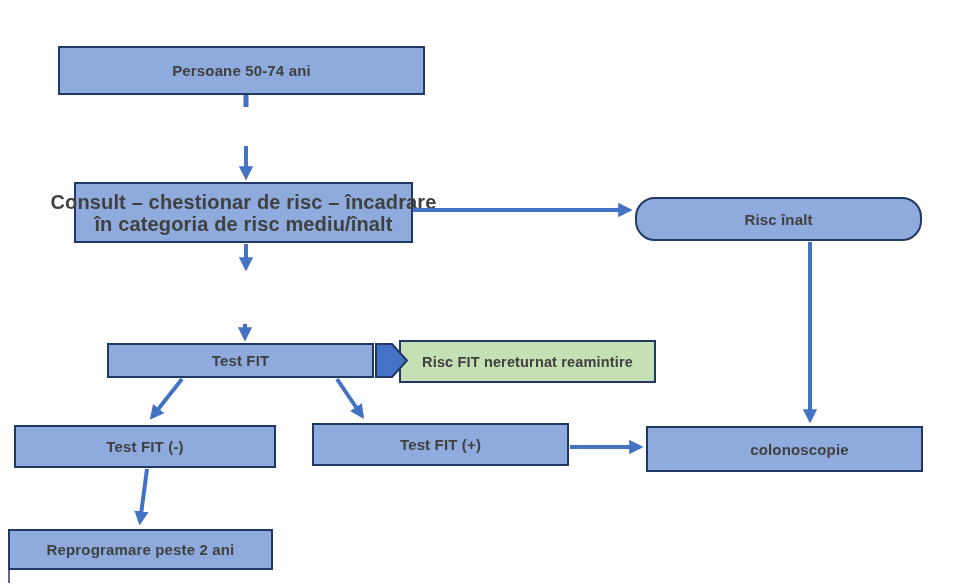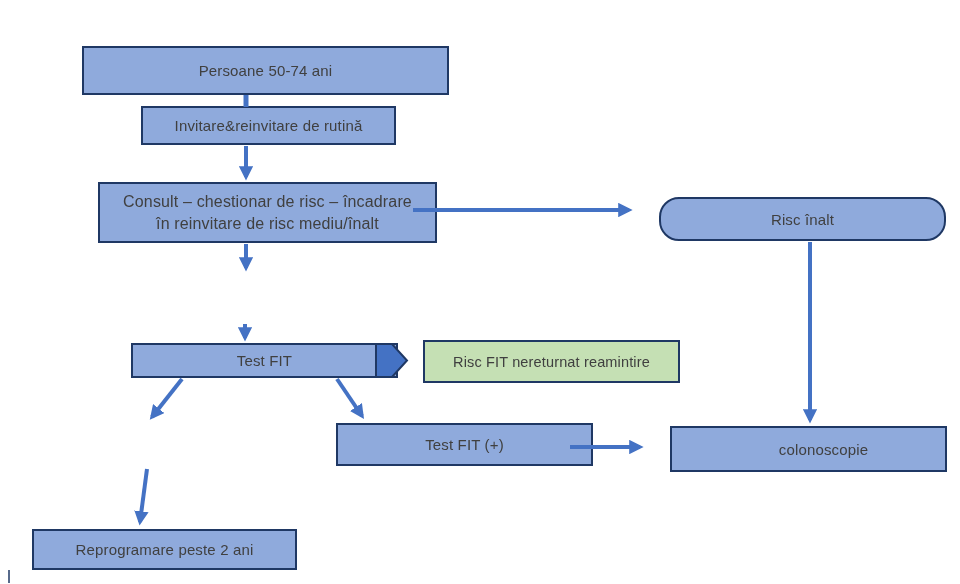"Persoane 50-74 ani" .node { font-weight: 400 -> 700; margin-left: 24px -> none }
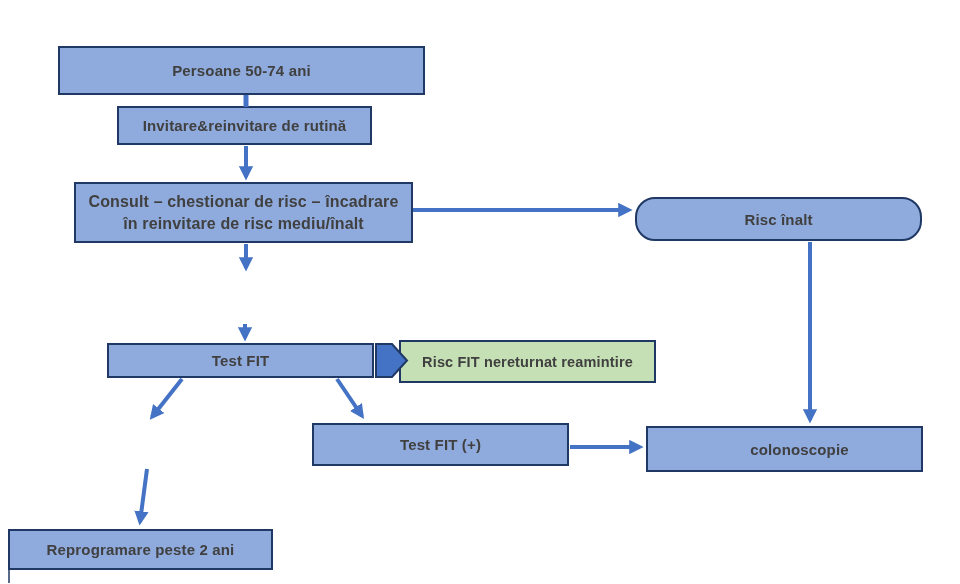"Invitare&reinvitare de rutină" div.node { html: <div> <span>Invitare&amp;reinvitare de rutină</span> </div> -> none }
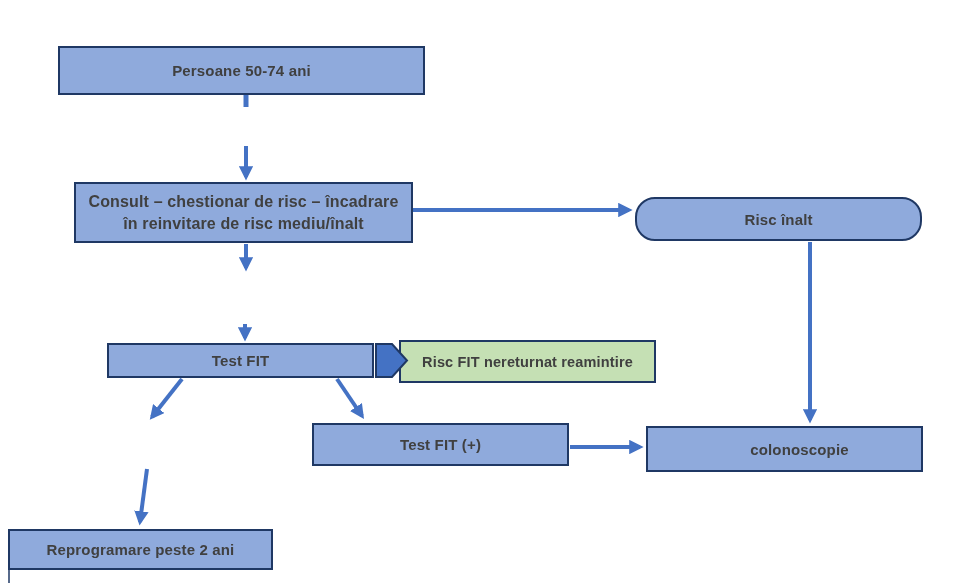"Consult – chestionar de risc" .node.twoline { font-size: 16px -> 20px }
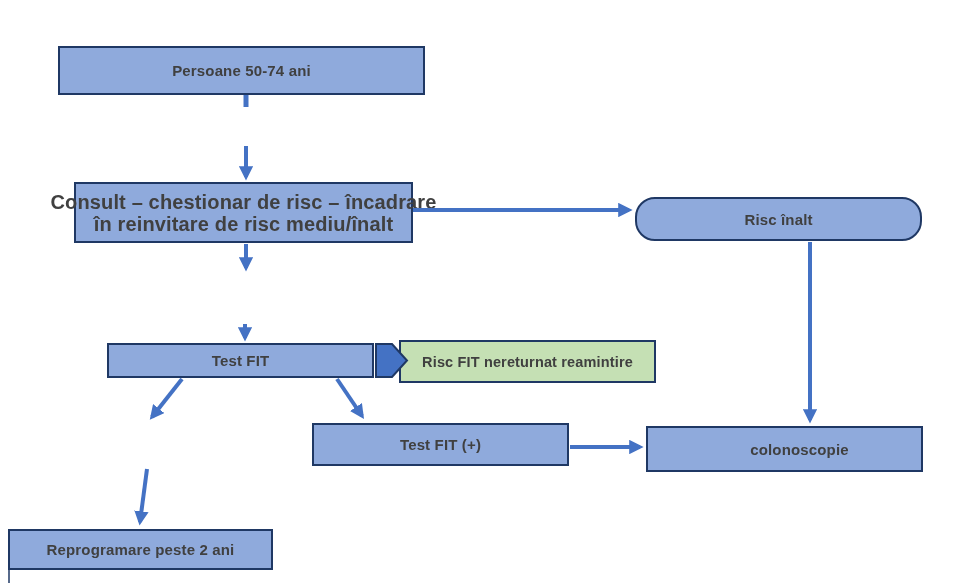"în reinvitare de risc mediu/înalt" span { text: reinvitare -> categoria }
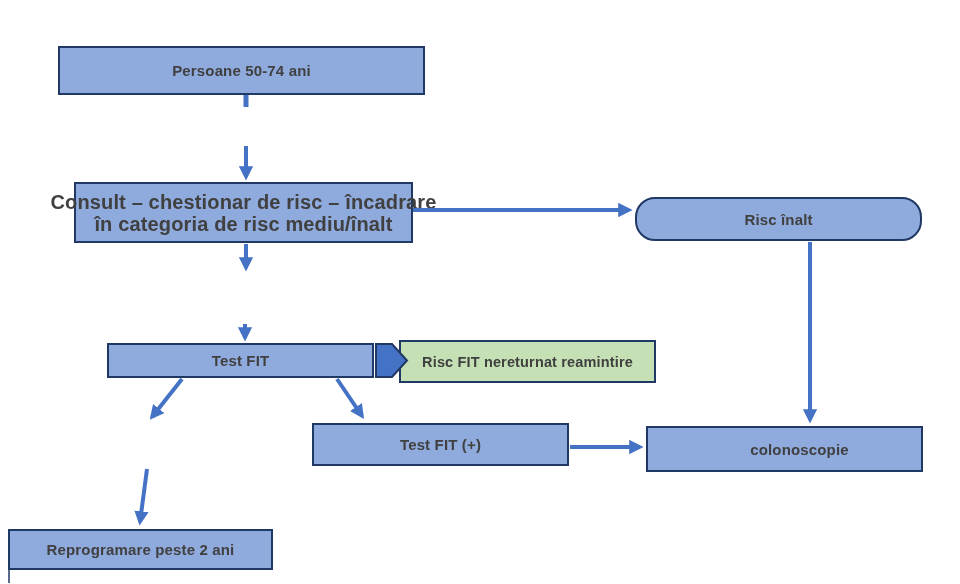"Test FIT (-)" div.node { html: none -> <div> <span>Test FIT (-)</span> </div> }
